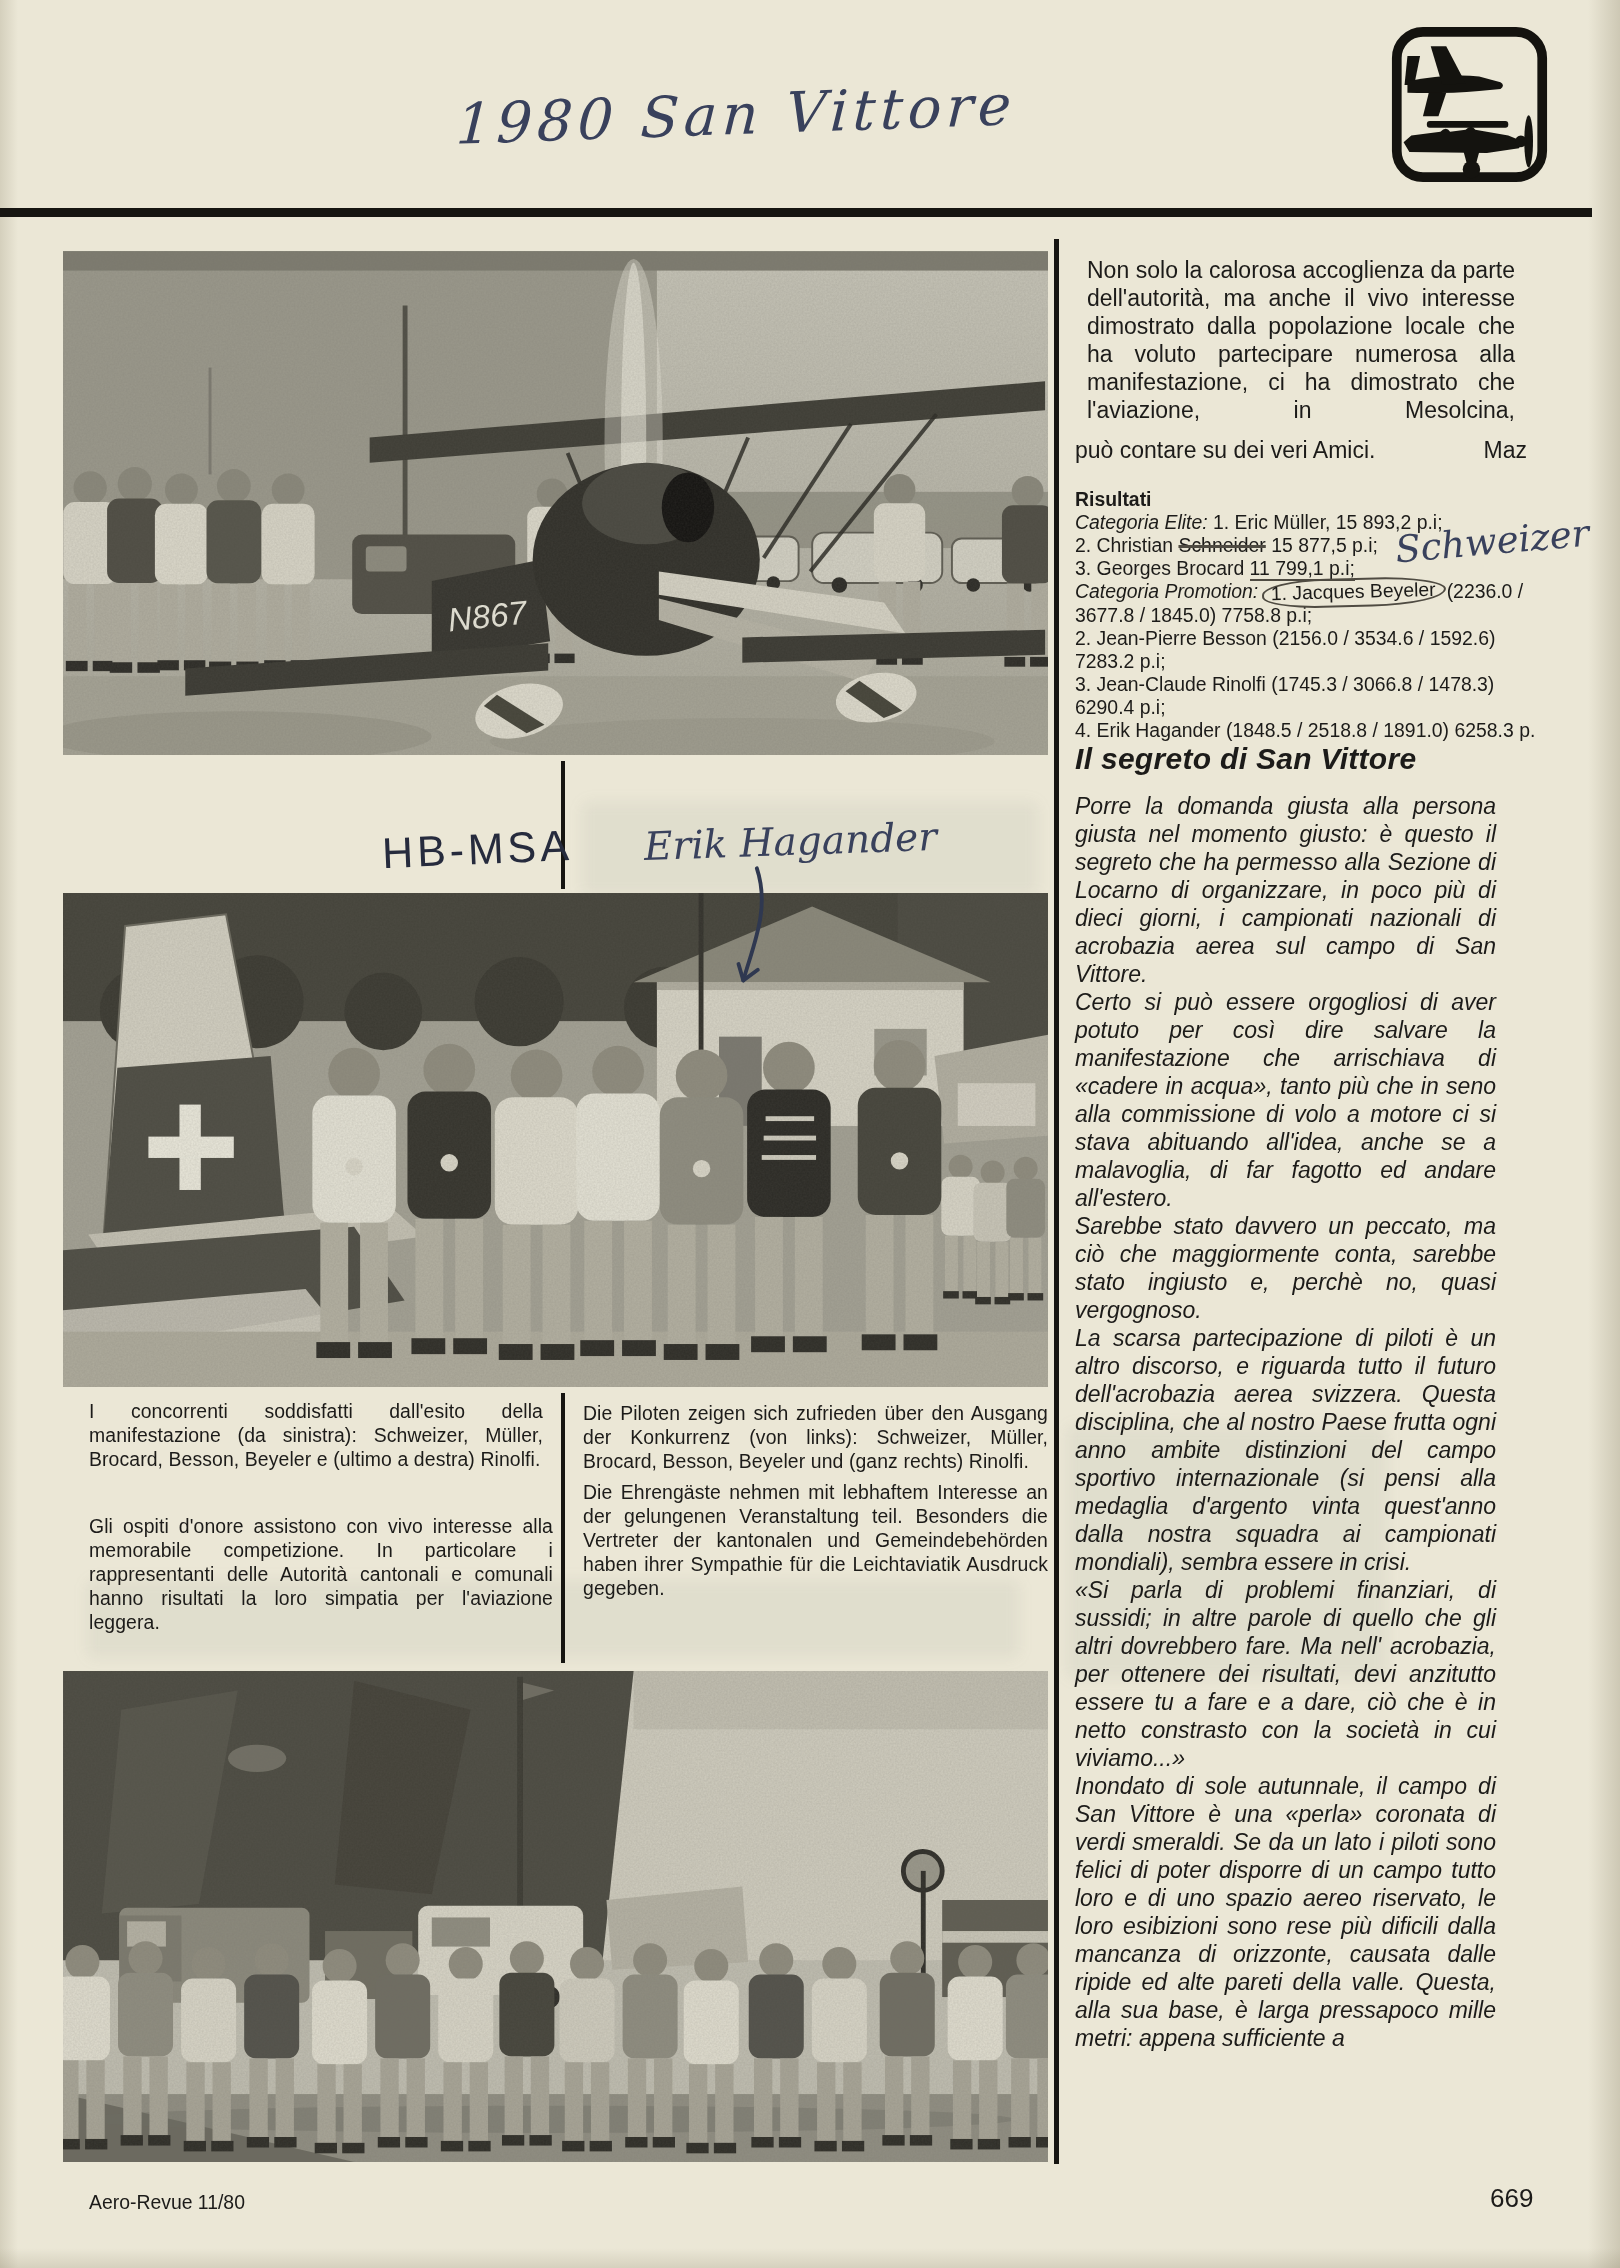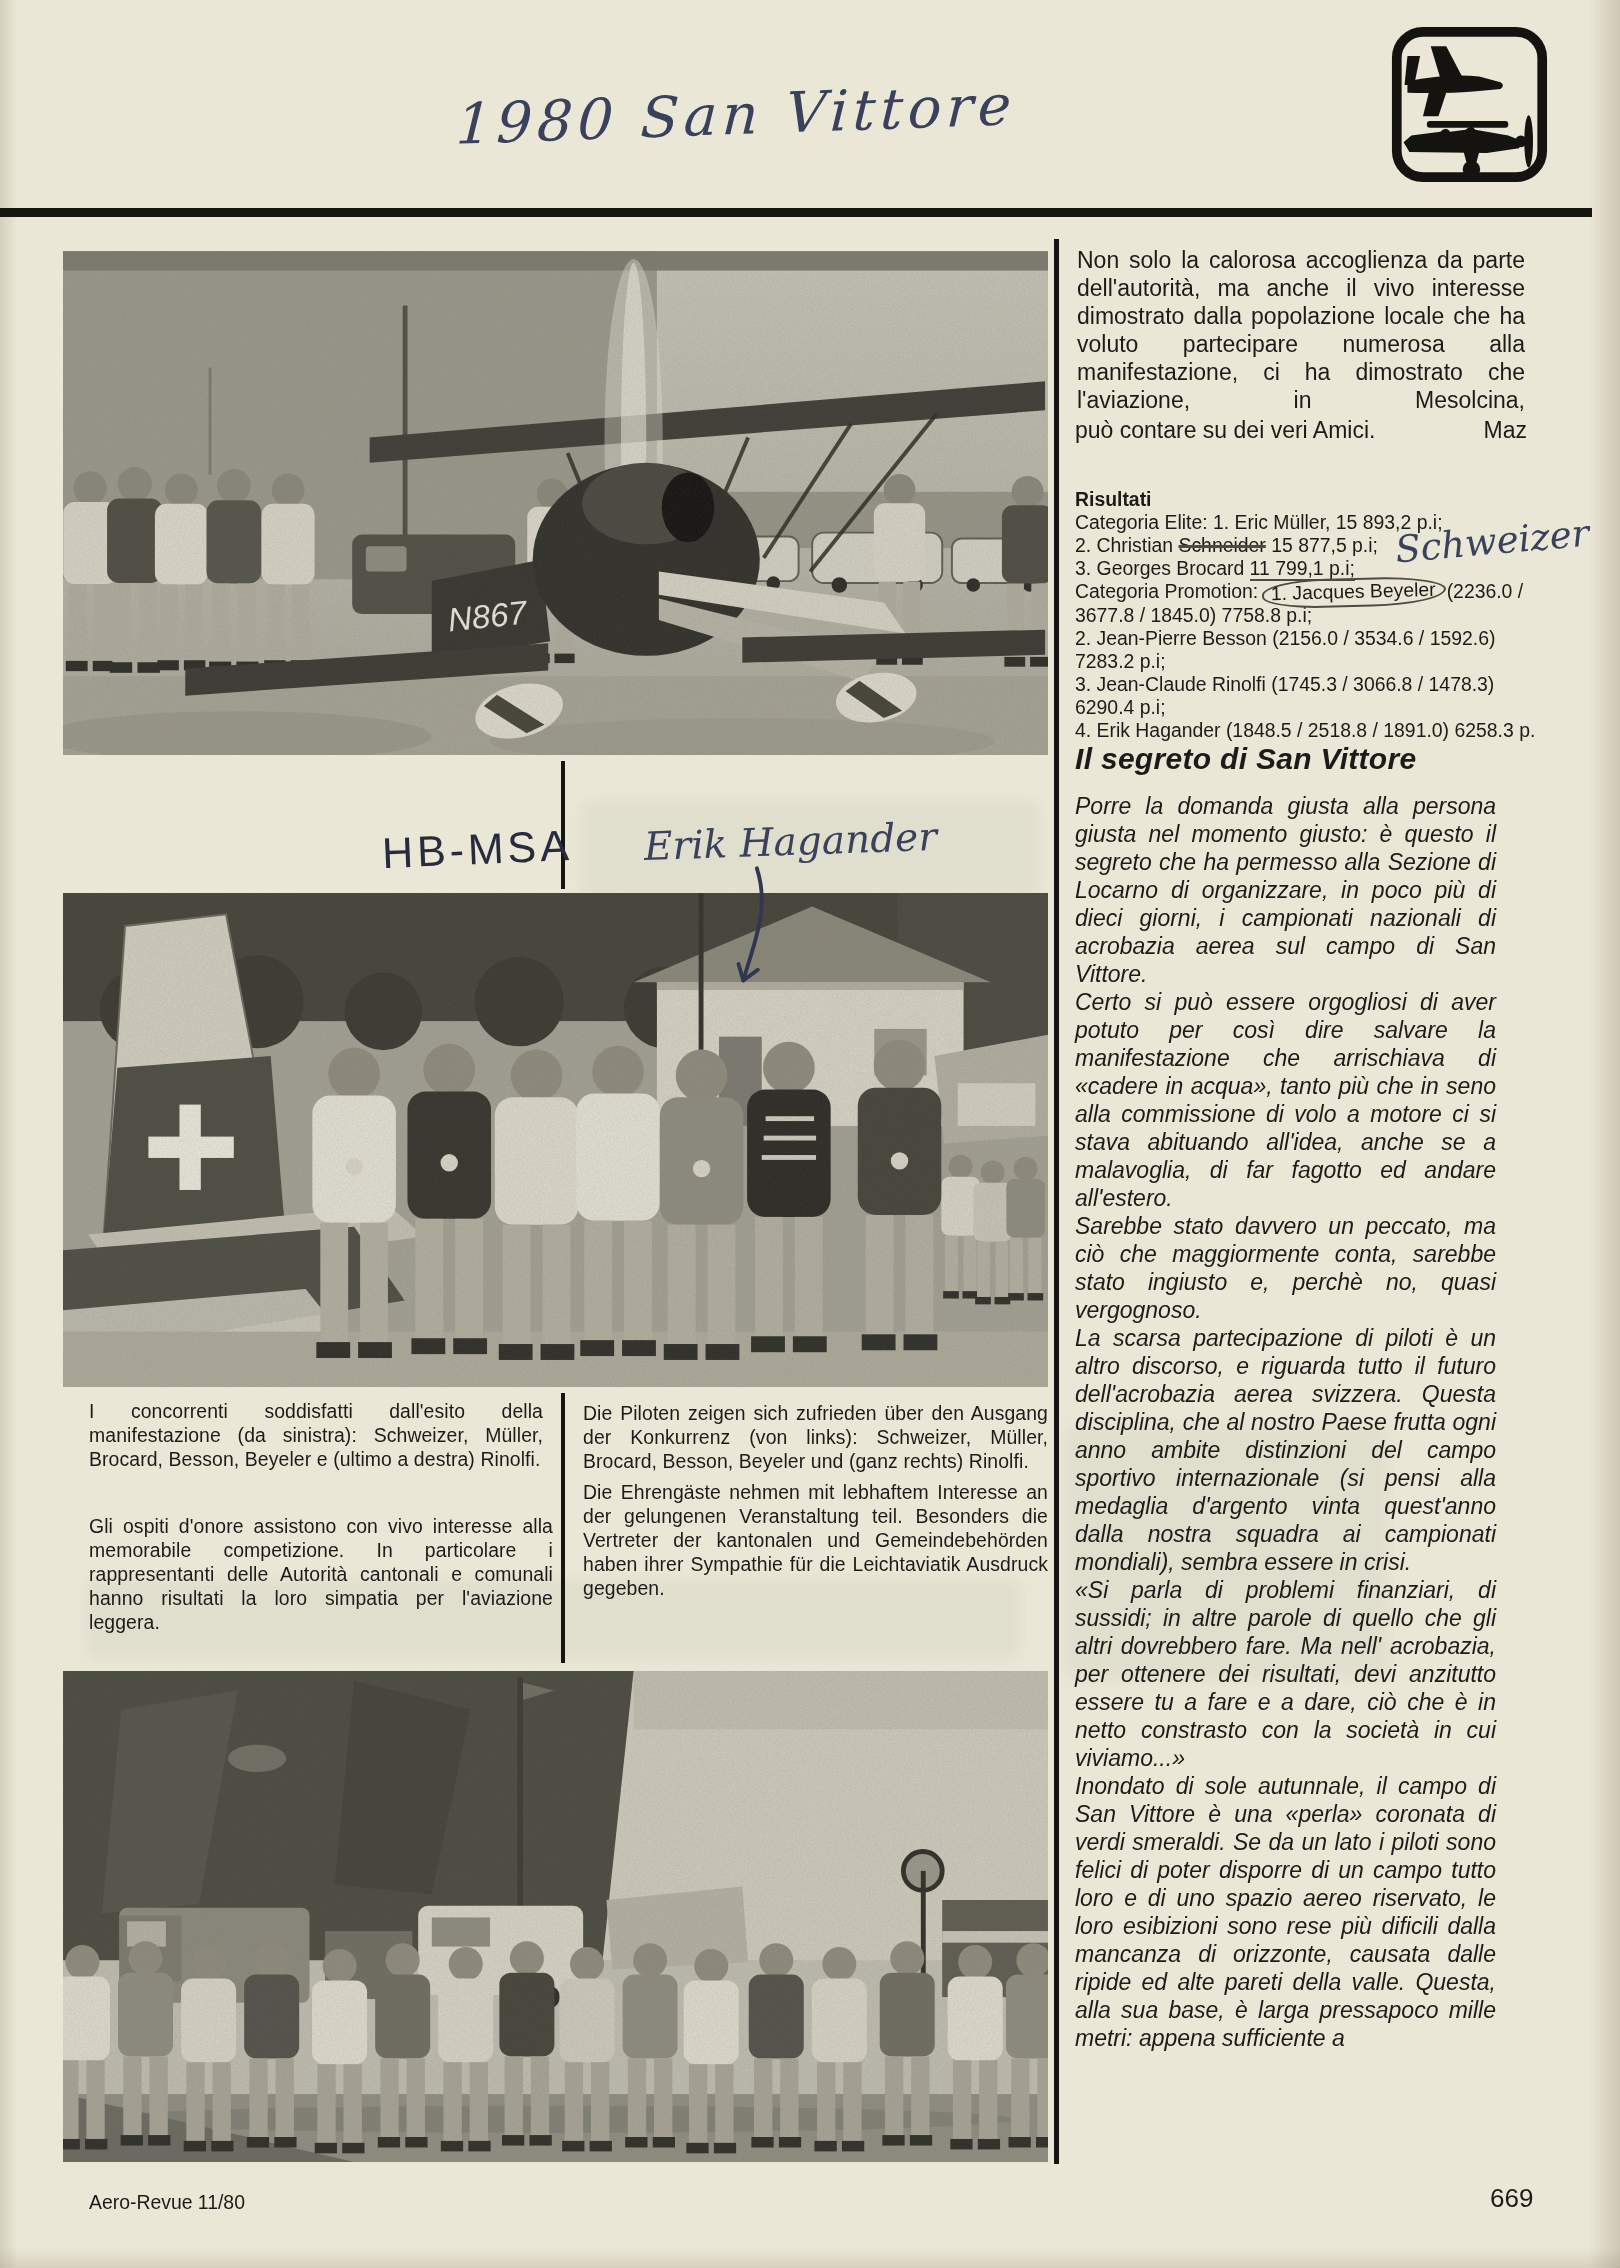"Non solo la calorosa accoglienza" .intro-body { margin: 2px -> 12px }
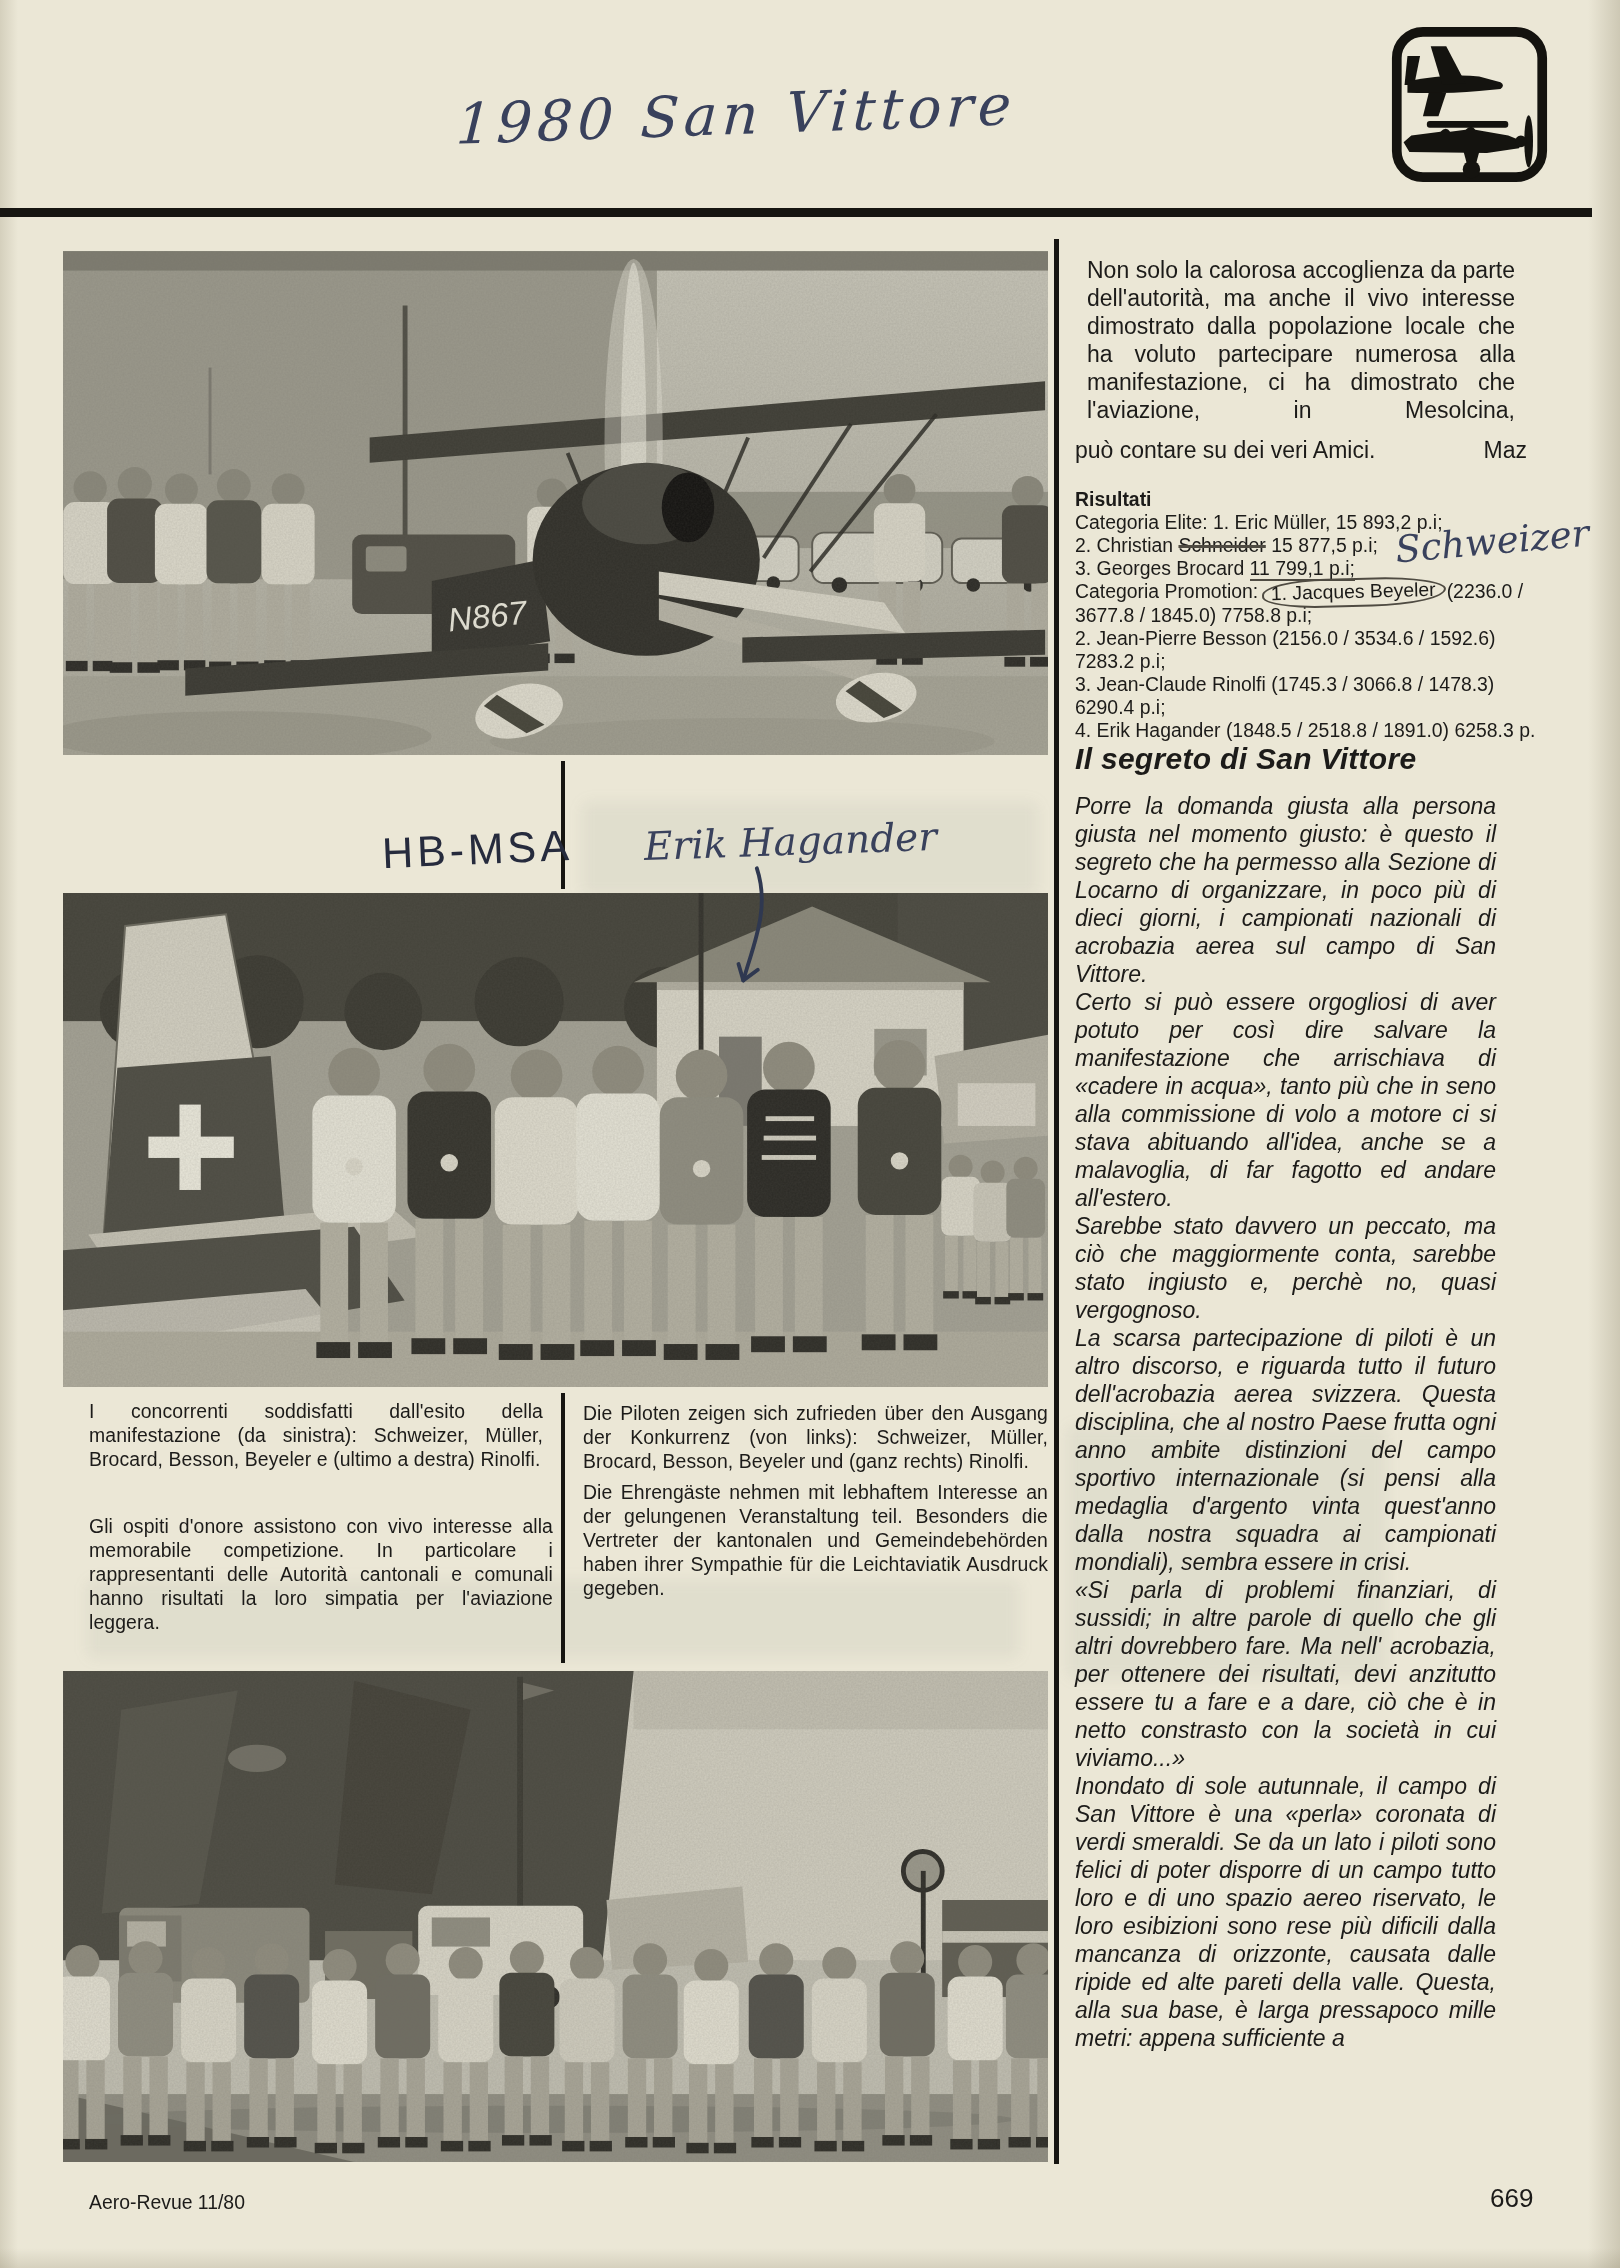"Categoria Elite:" .res-line .i { font-style: none -> italic }
